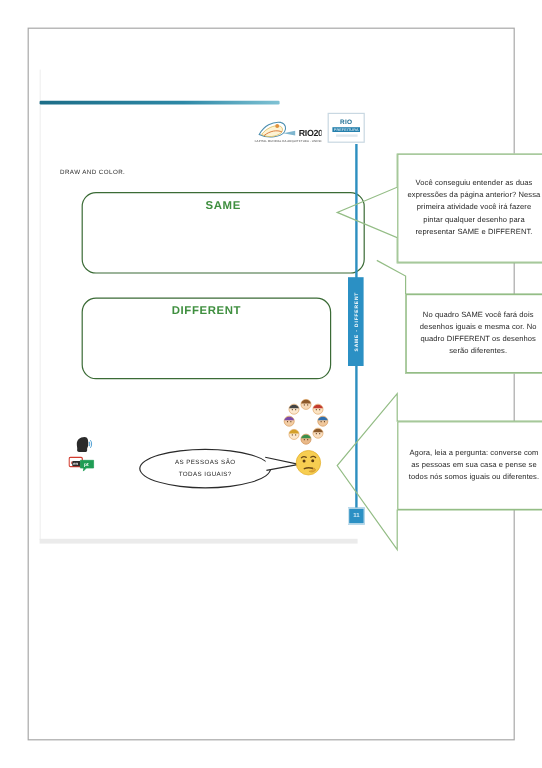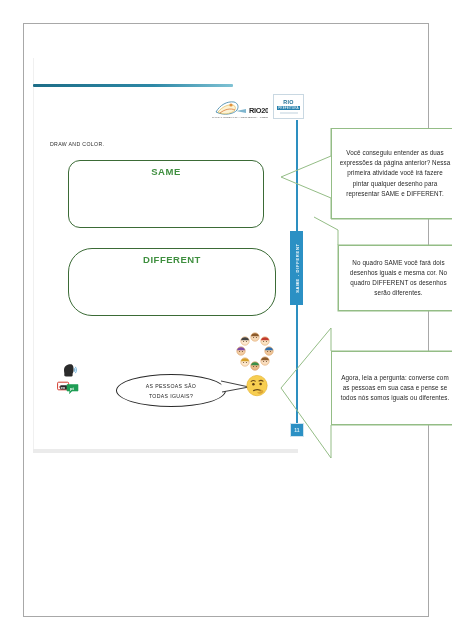"SAME" #box-same { width: 196px -> 236px }
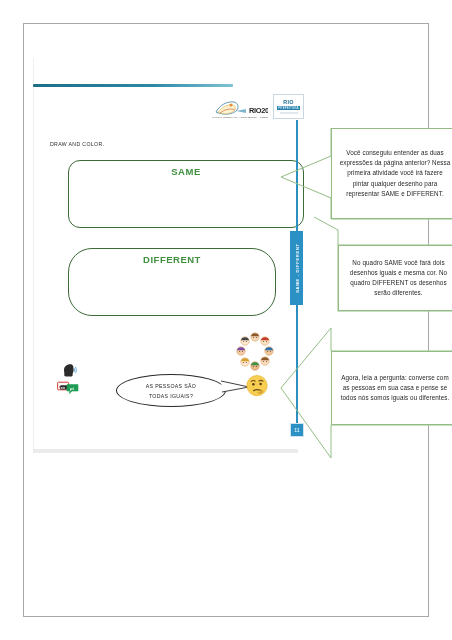"DIFFERENT" #box-different { border-radius: 24px -> none }
